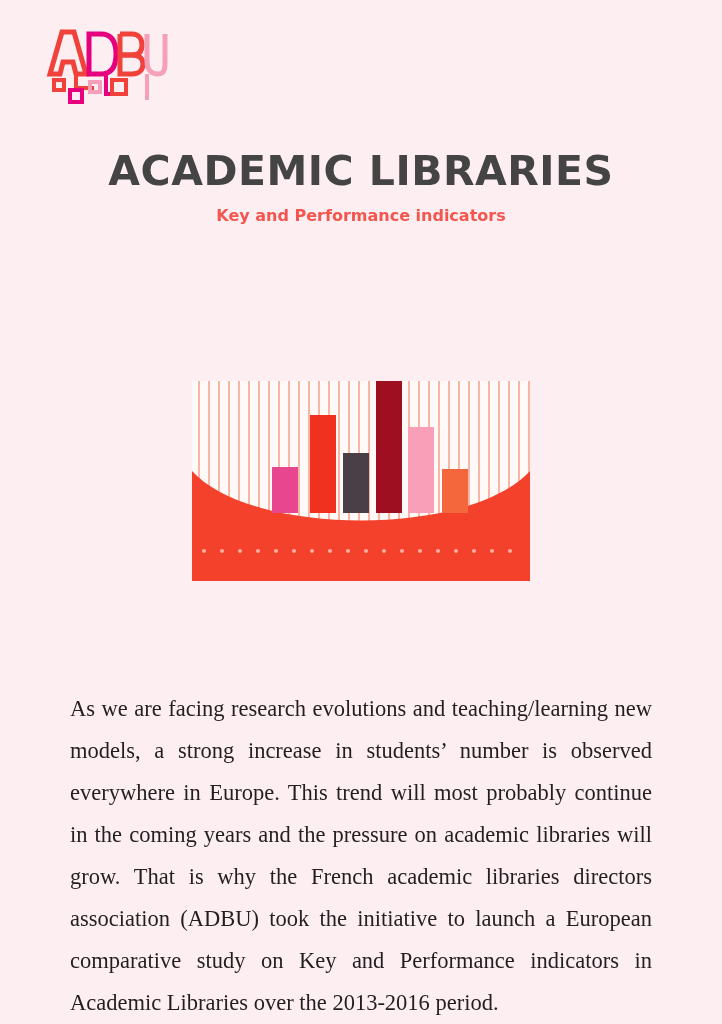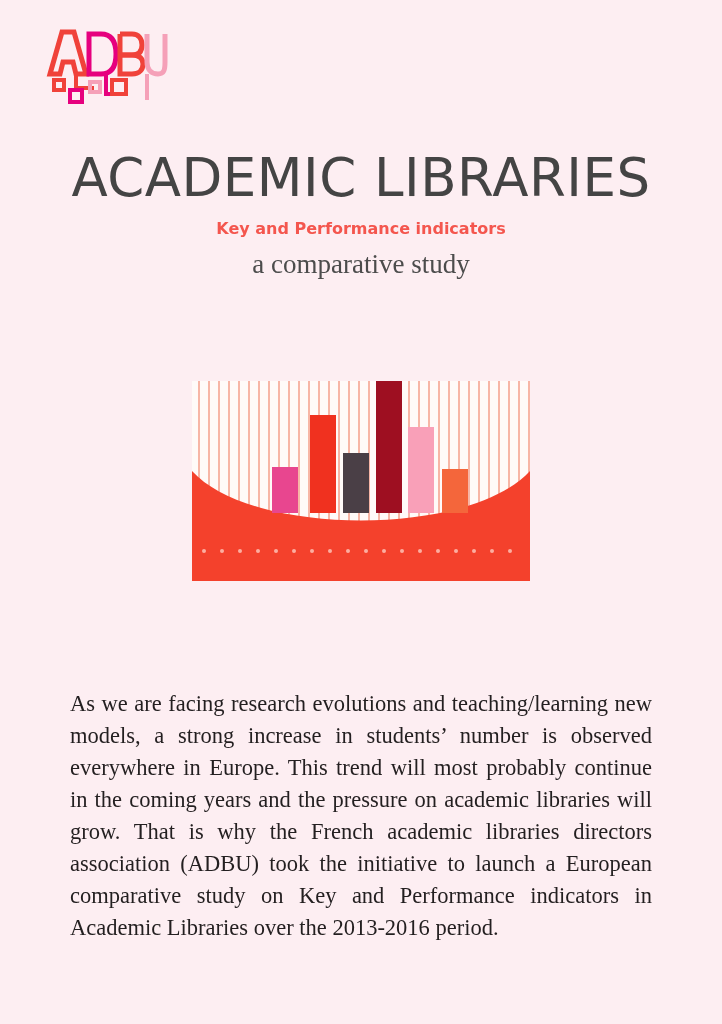"ACADEMIC LIBRARIES" .main-title { font-size: 53px -> 41px; font-weight: normal -> bold }
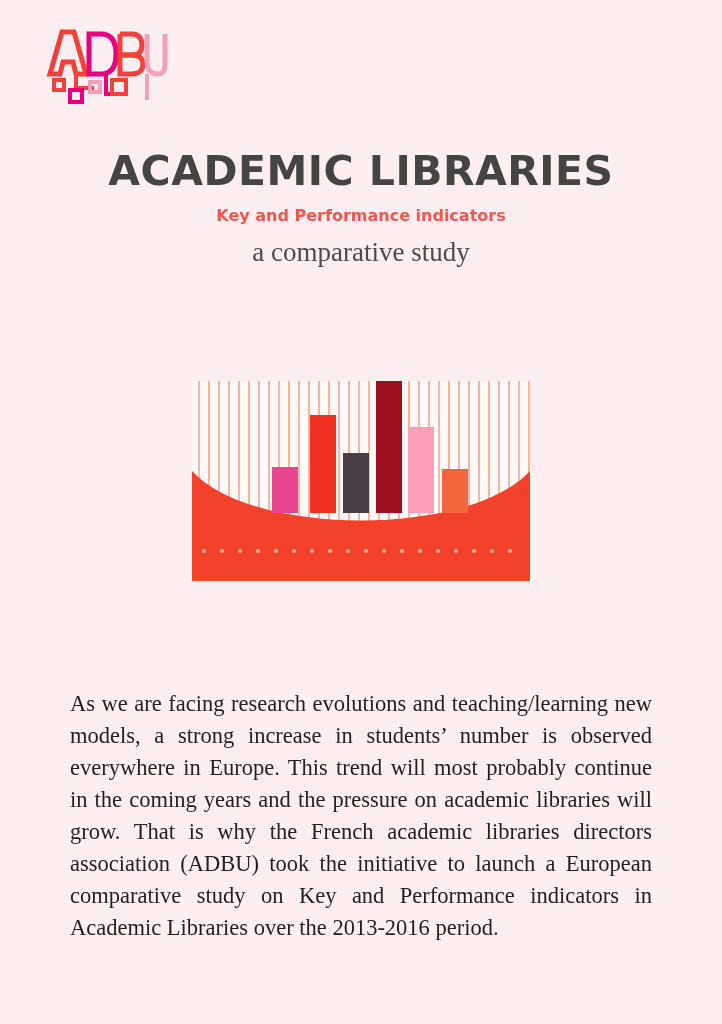"a comparative study" div.tagline { html: <div>a comparative study</div> -> none }
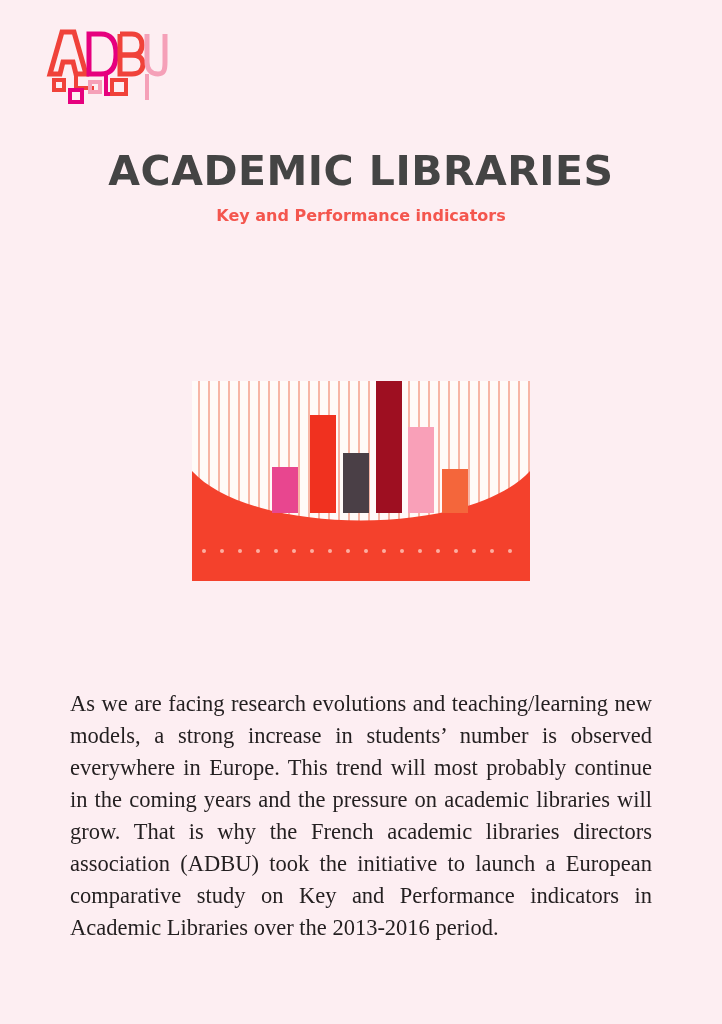"As we are facing research" .body-copy { line-height: 32px -> 42px }
